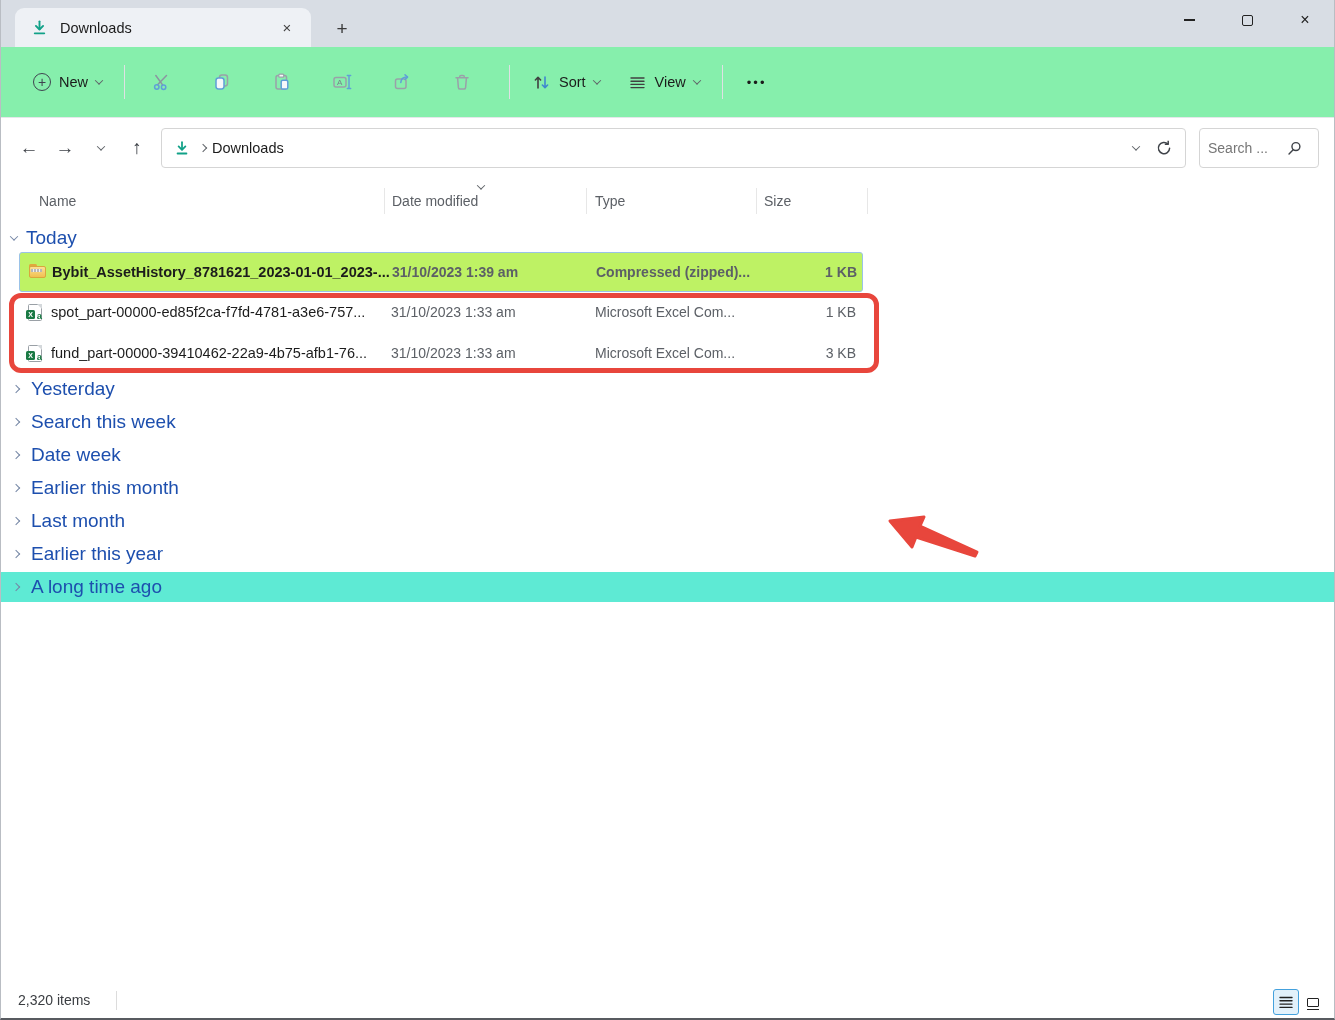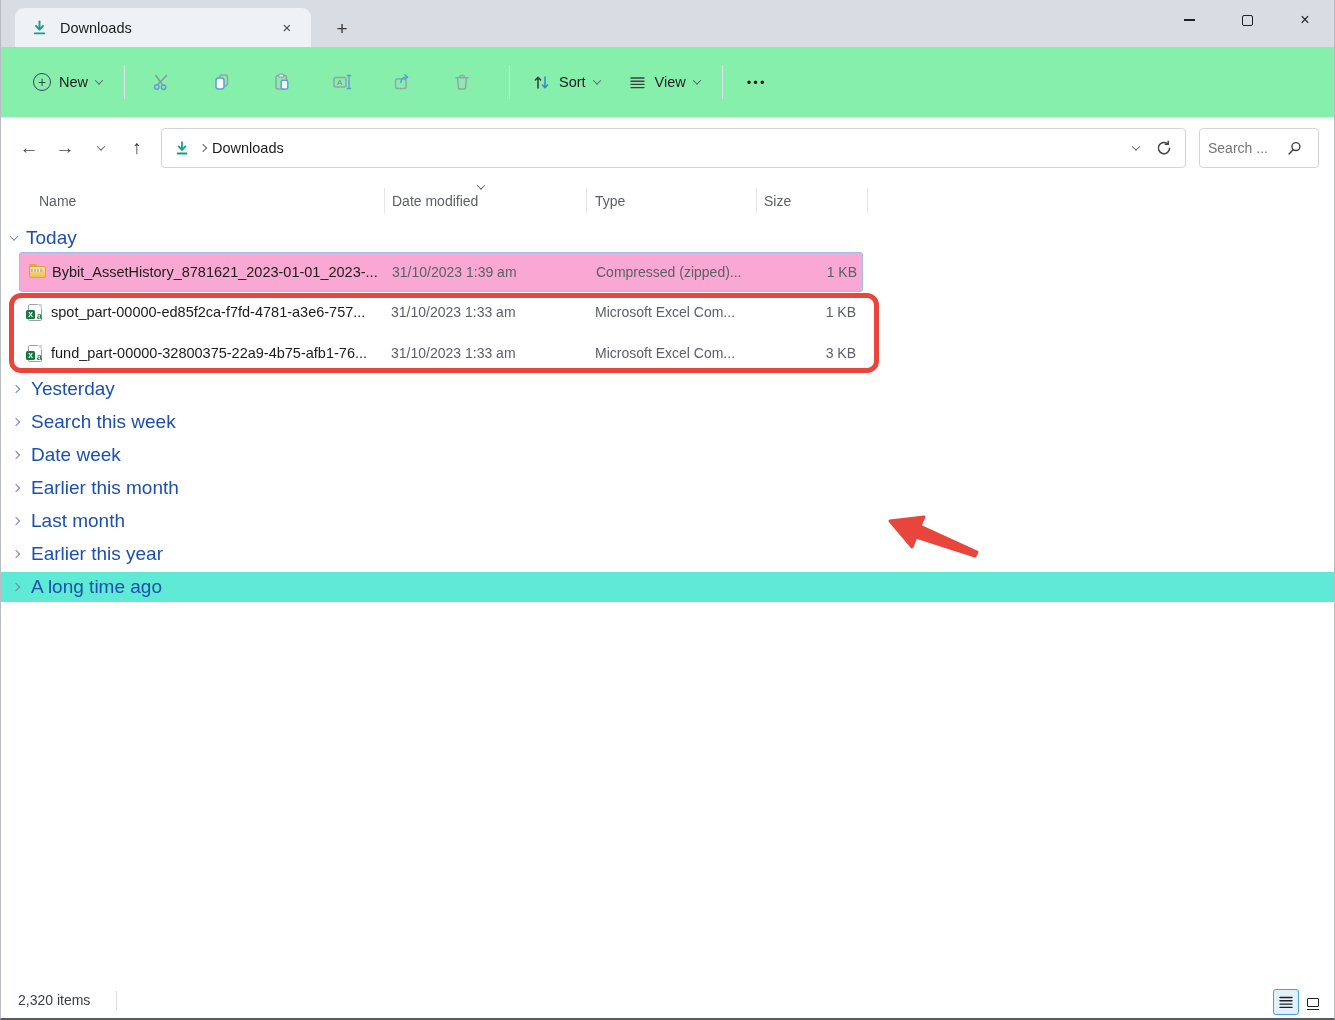"Bybit_AssetHistory_8781621_2023-01-01_20" .frow.selected { background: #f9a8d4 -> #bef264; font-weight: none -> bold }
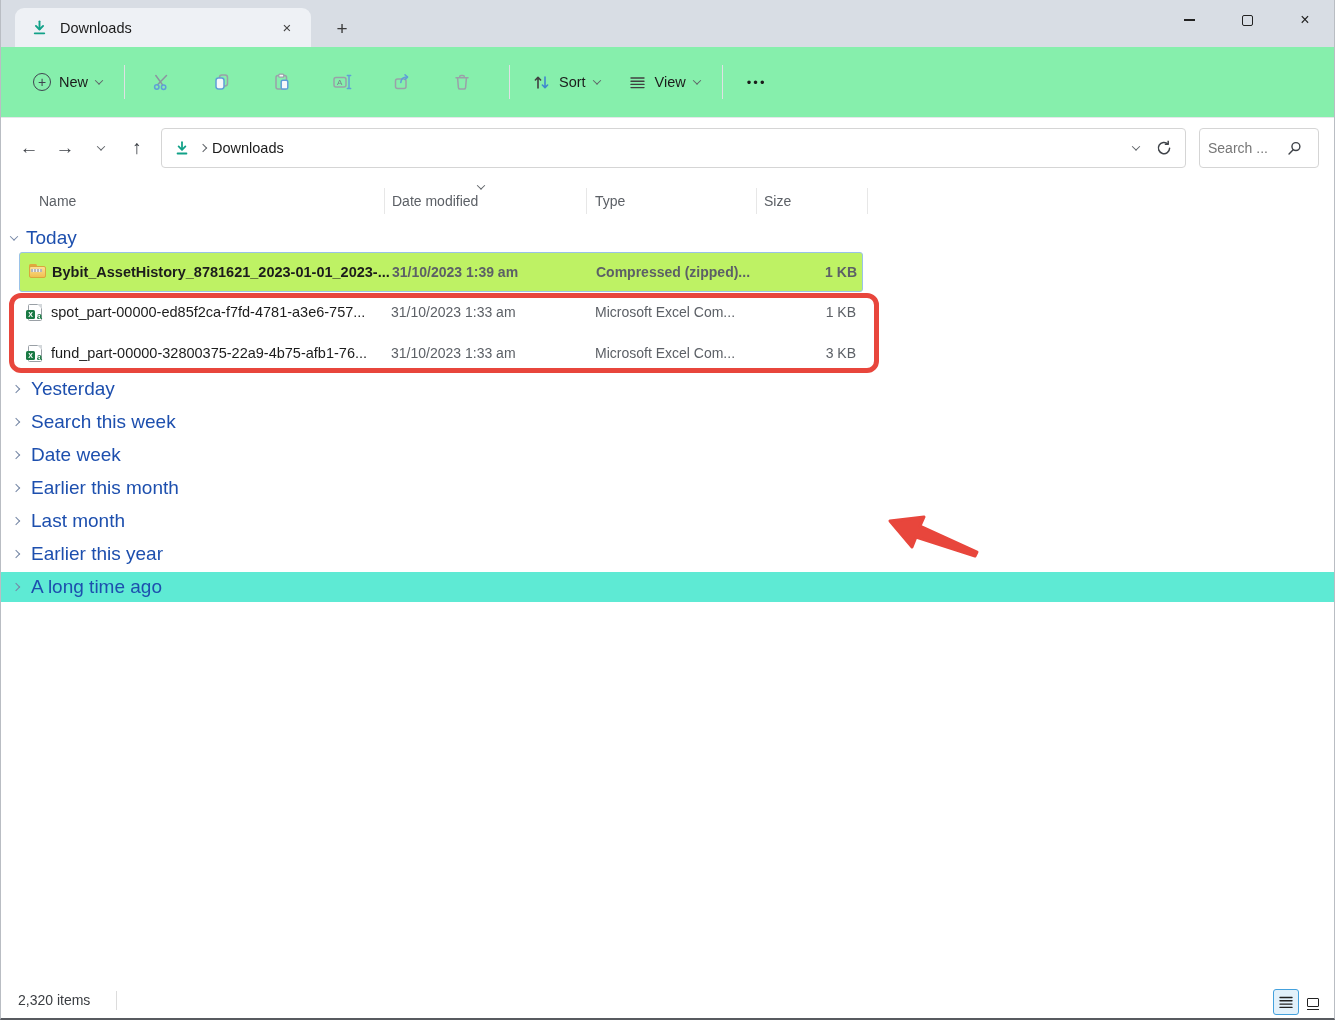"fund_part-00000-32800375-22a9-4b75-afb1-" span.cell { text: part-00000-32800375-22a9-4b75-afb1-76 -> part-00000-39410462-22a9-4b75-afb1-76 }
